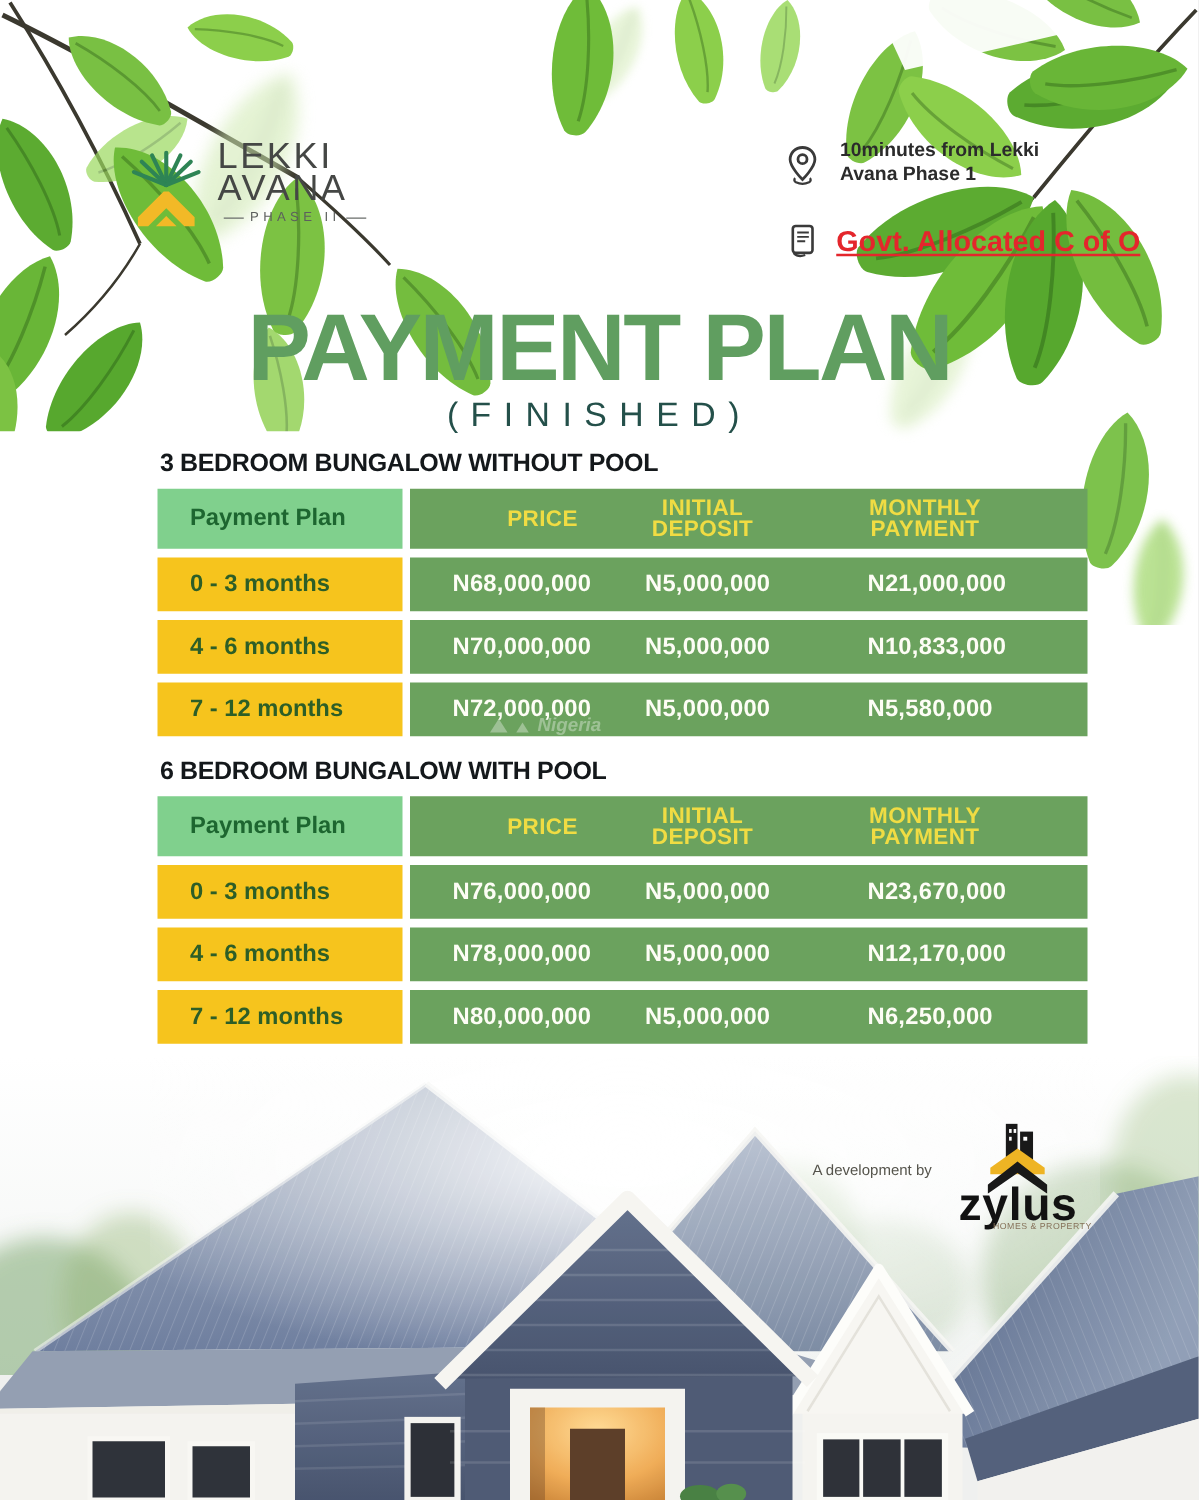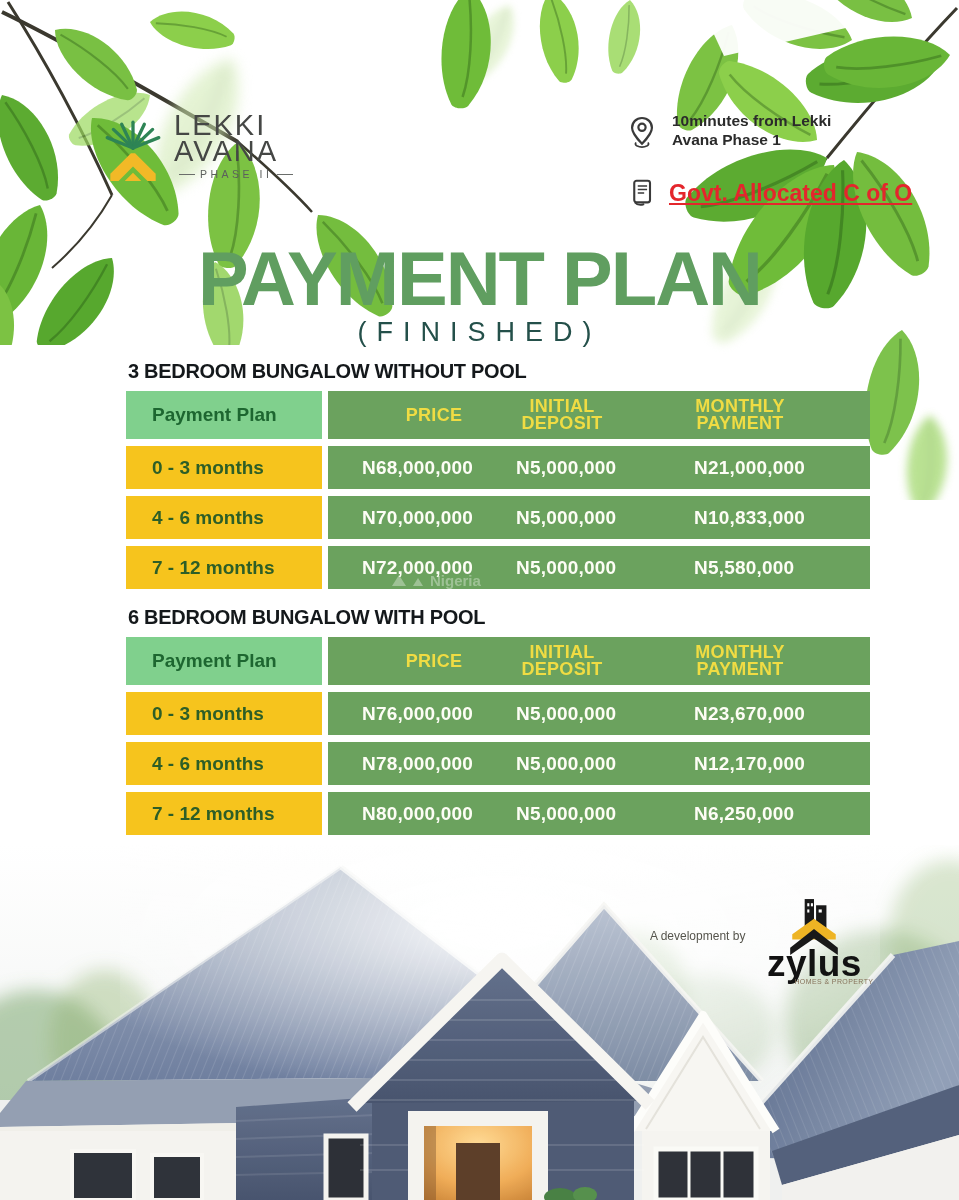"Nigeria" .watermark { font-style: none -> italic }
